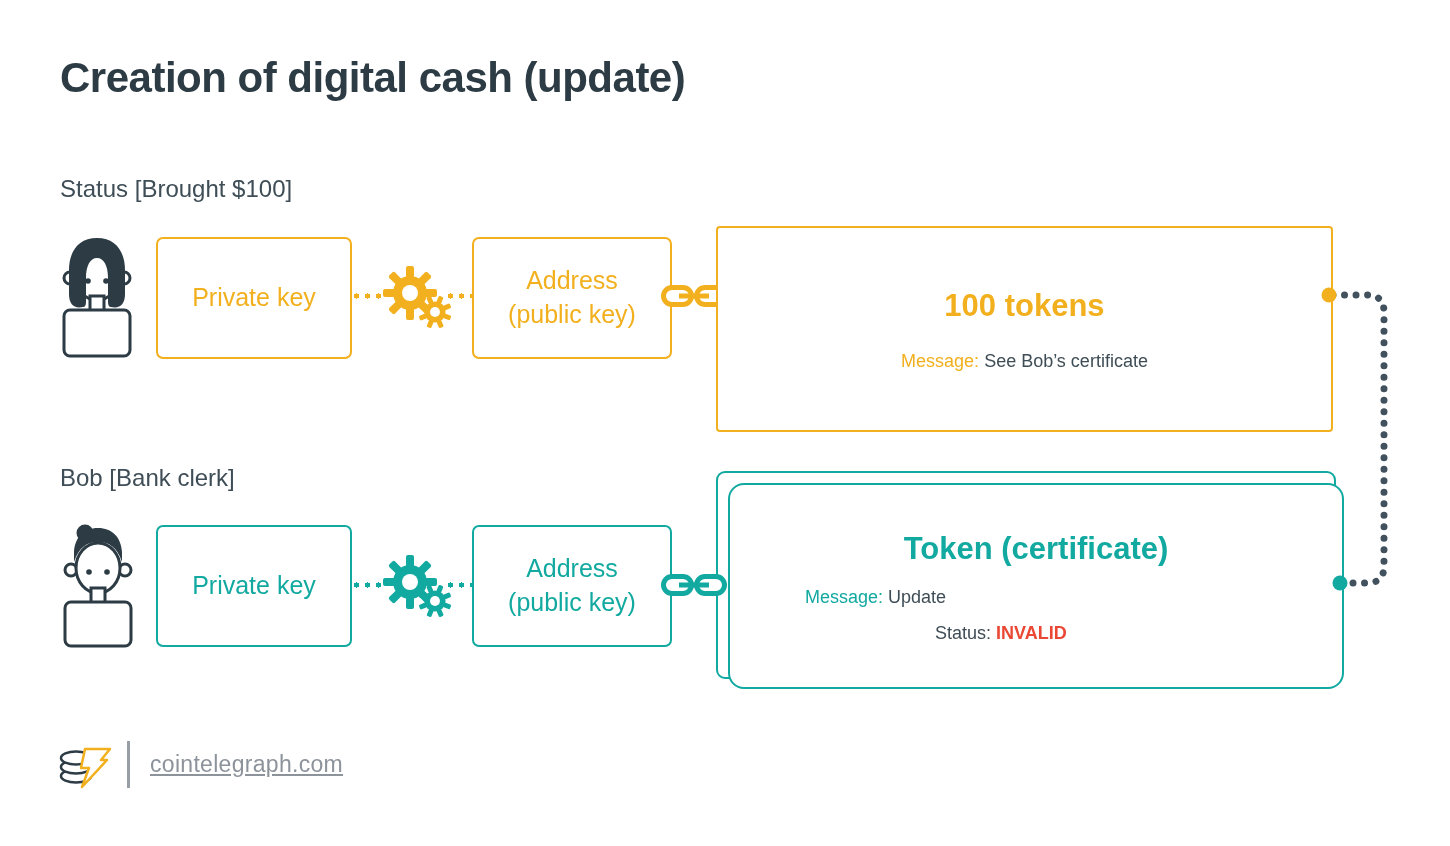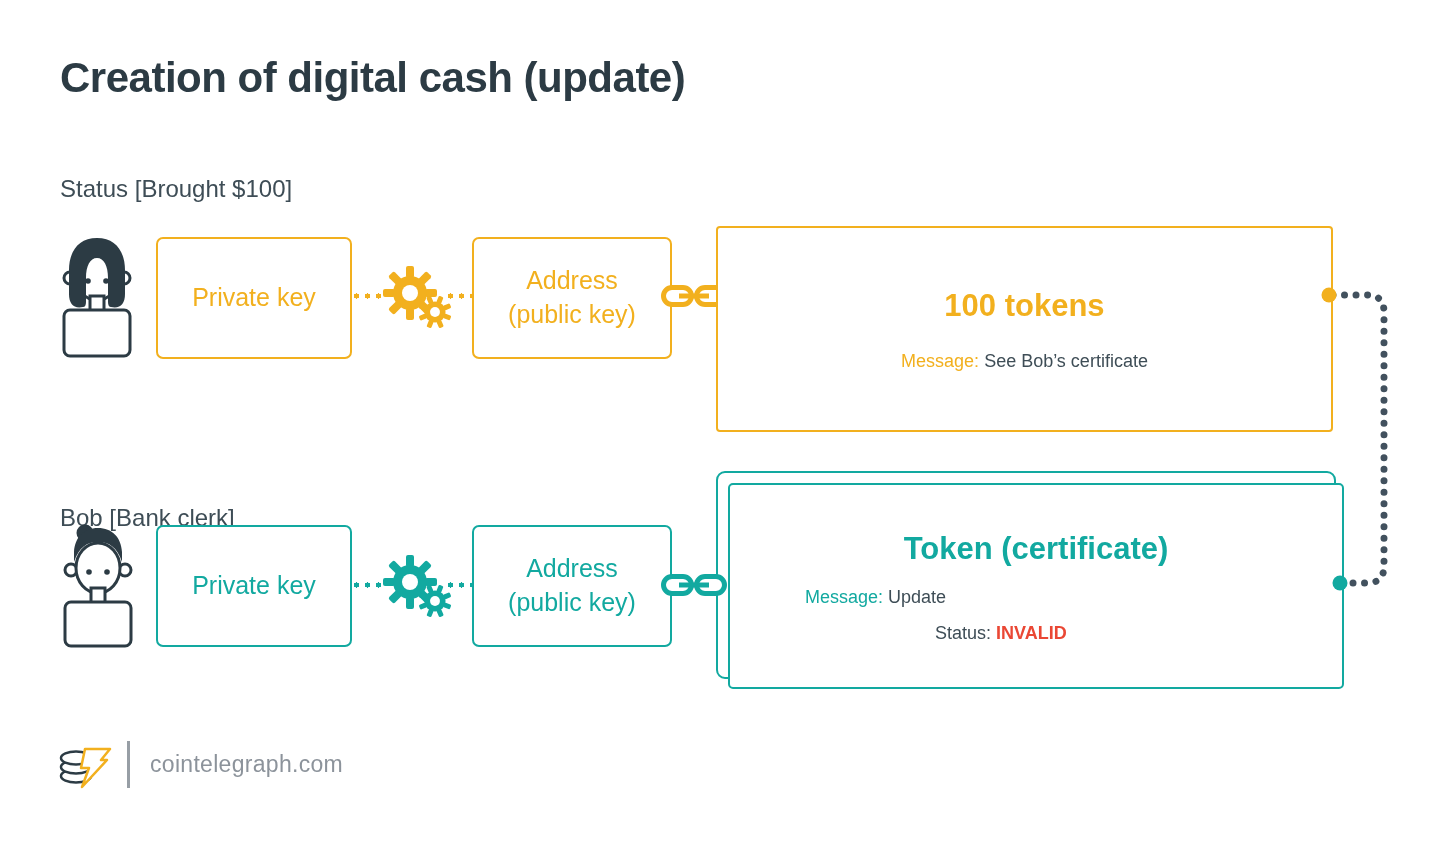"Bob [Bank clerk]" div.actor-label { margin-top: 40px -> none }
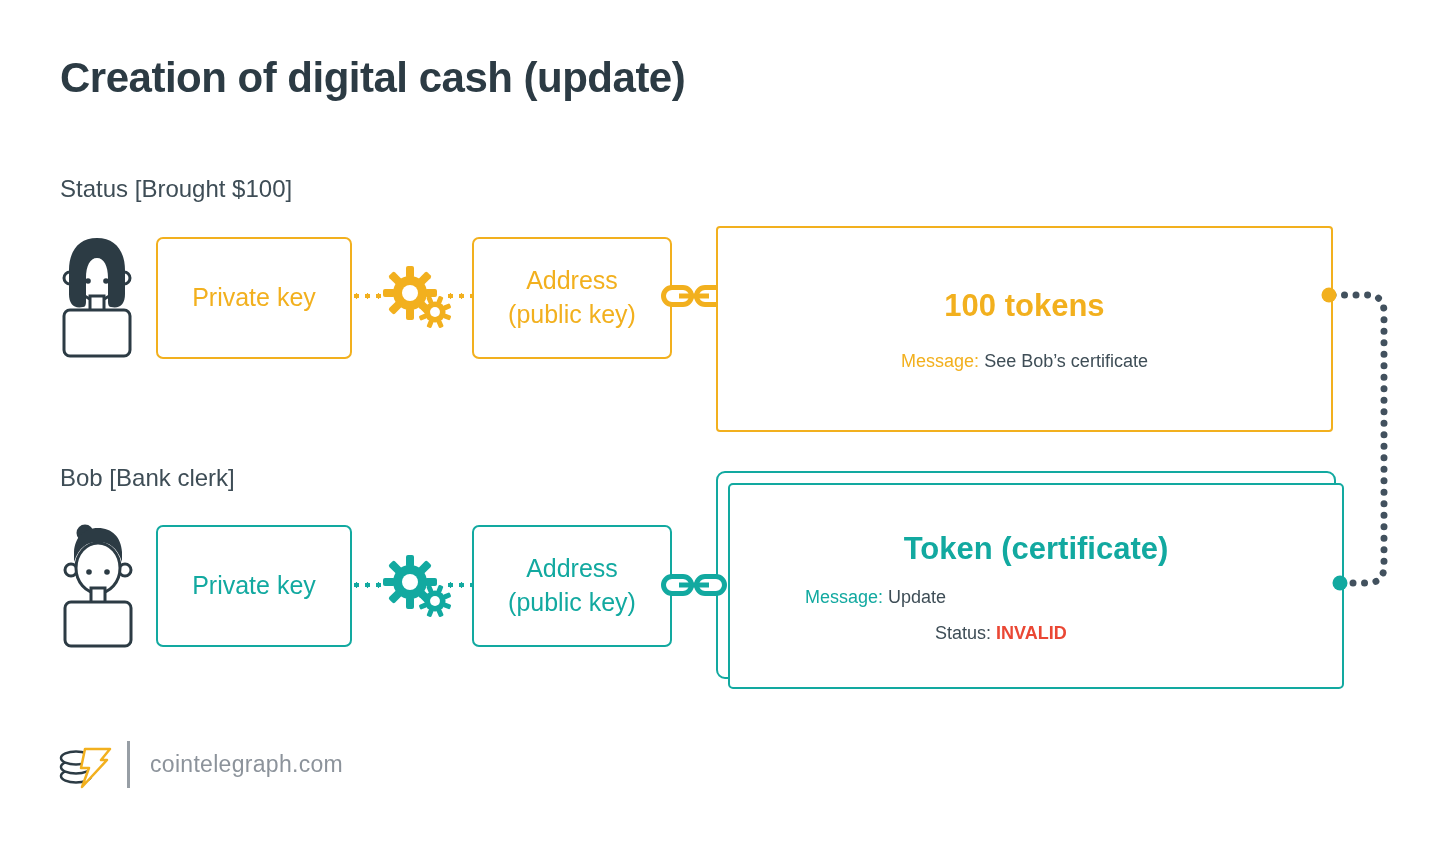"Token (certificate)" div.box { border-radius: 5px -> 16px }
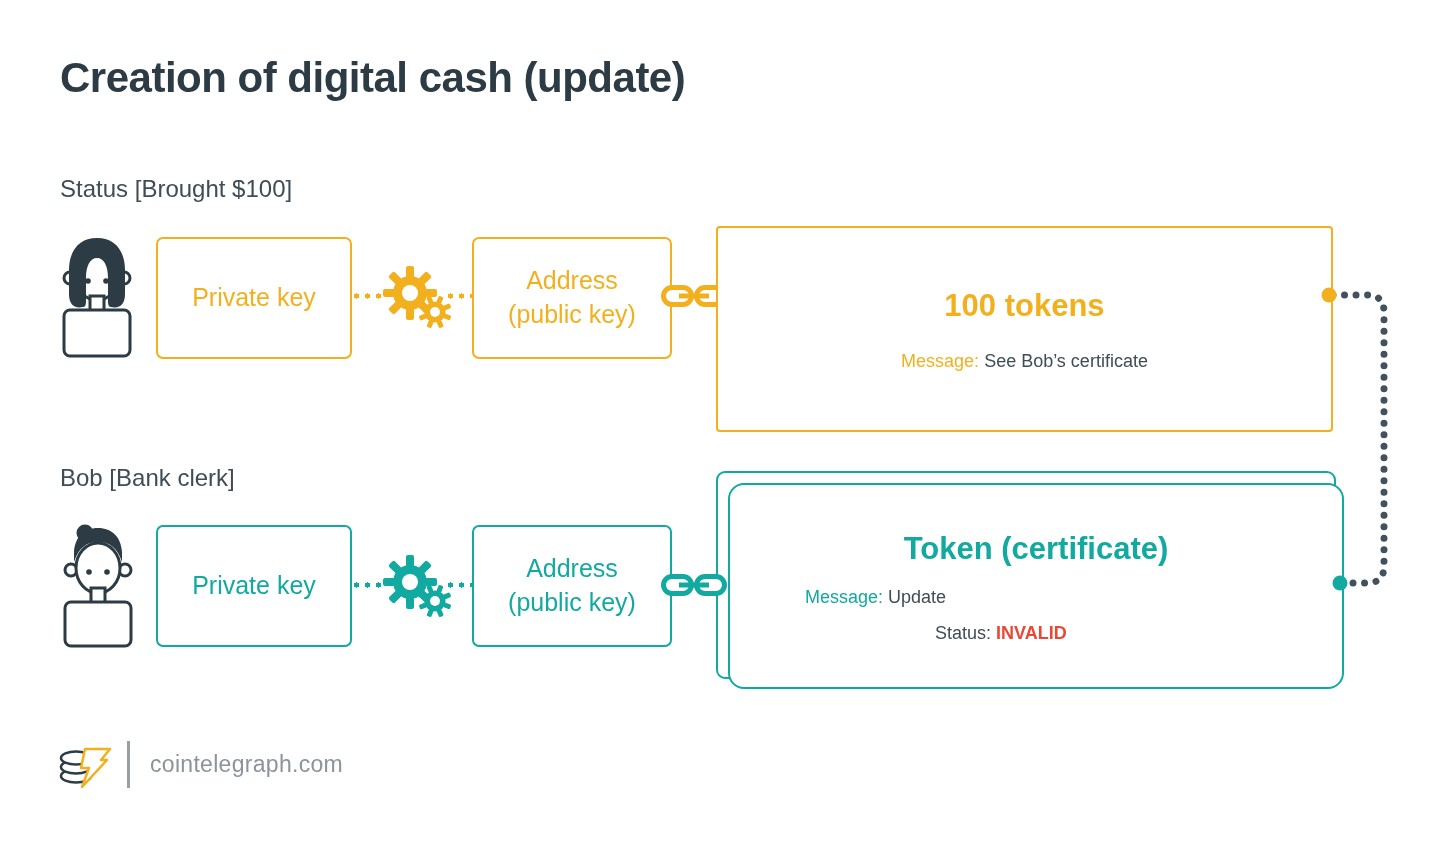"cointelegraph.com" .footer-site { text-decoration: none -> underline }
